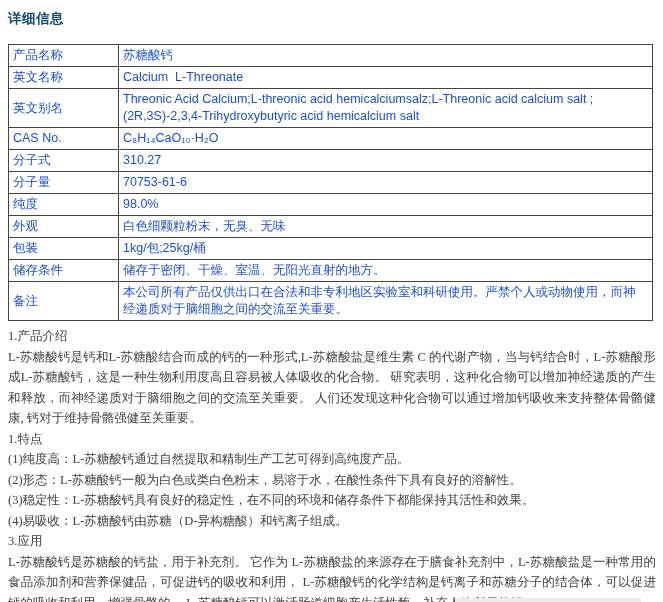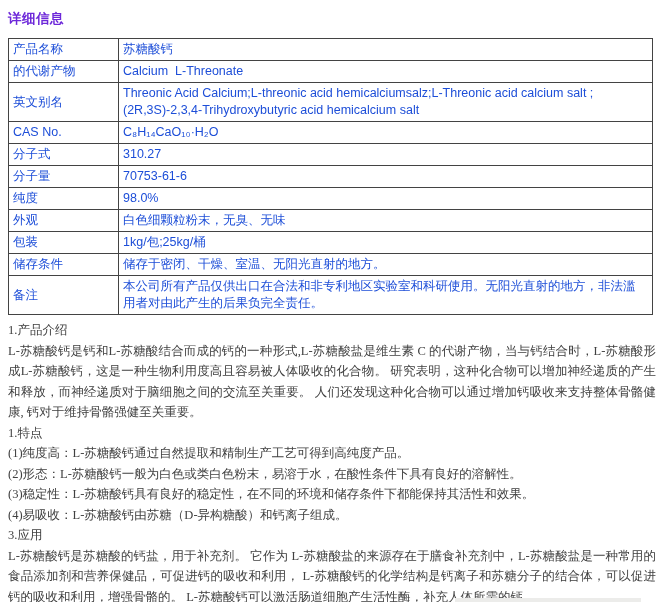"详细信息" .page-title { color: #6d28d9 -> #0c4a6e; margin-bottom: 10px -> 16px }
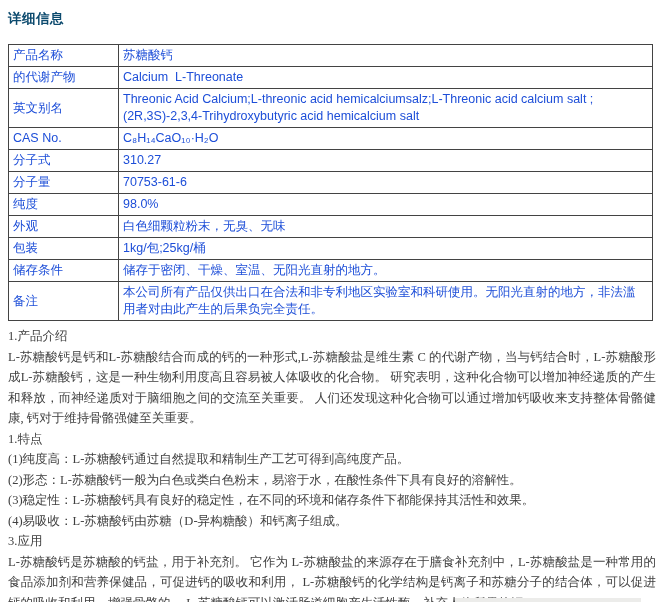"的代谢产物" td.label-cell { text: 的代谢产物 -> 英文名称 }
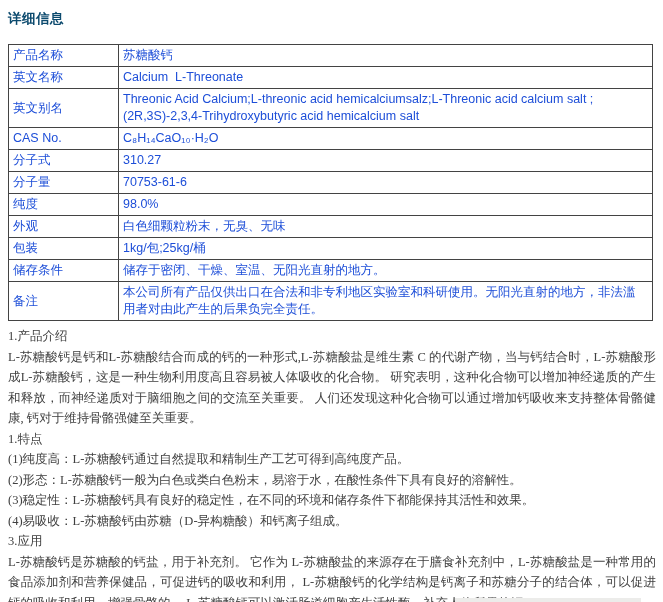"本公司所有产品仅供出口在合法和非专利地区实验室和科研使用。无阳光直射的地方，非法" td.value-cell { text: 无阳光直射的地方，非法滥用者对由此产生的后果负完全责任 -> 严禁个人或动物使用，而神经递质对于脑细胞之间的交流至关重要 }
